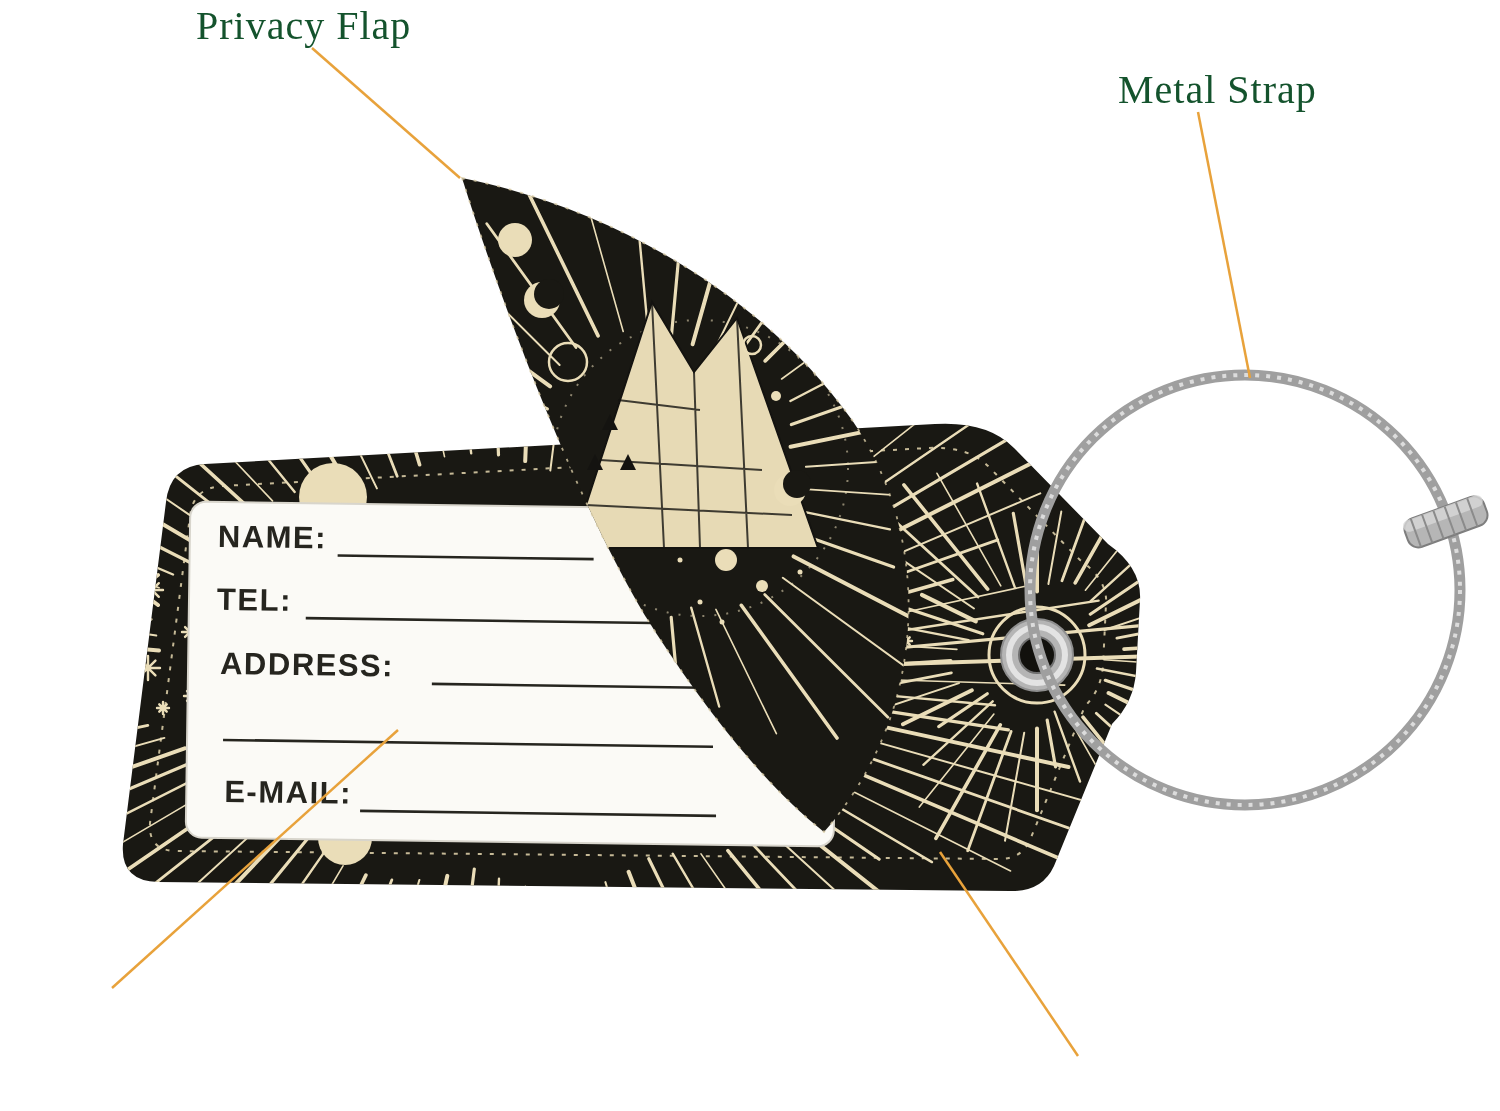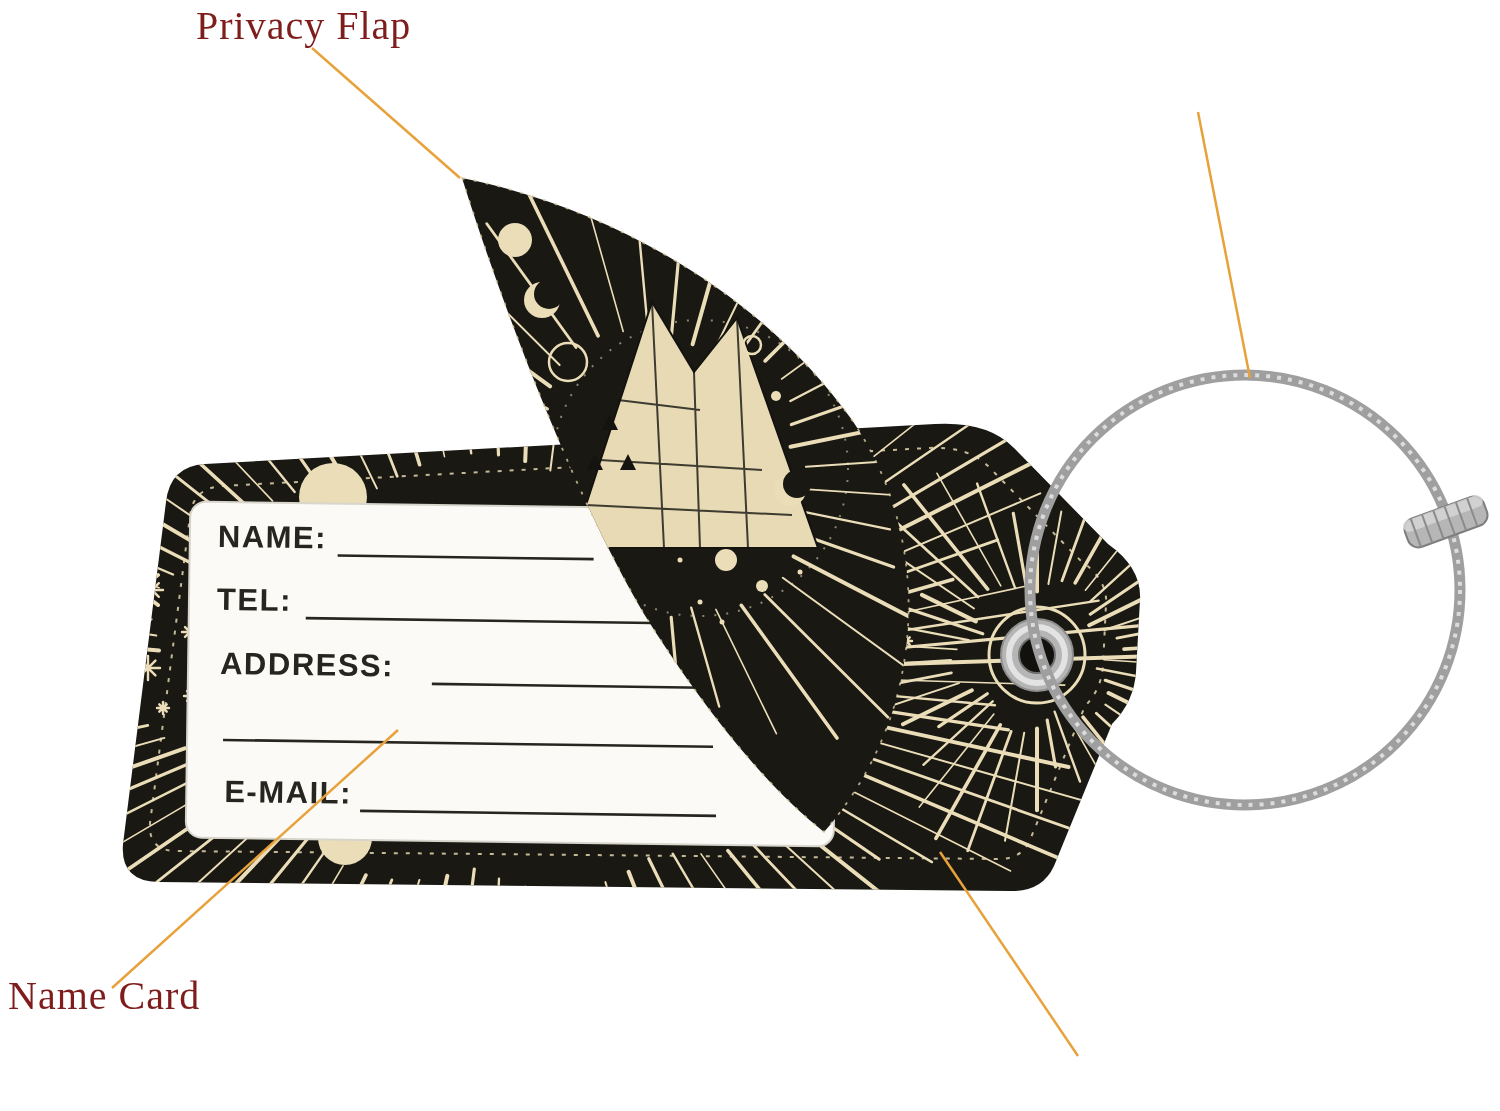"Privacy Flap" .callout { color: #7f1d1d -> #14532d }
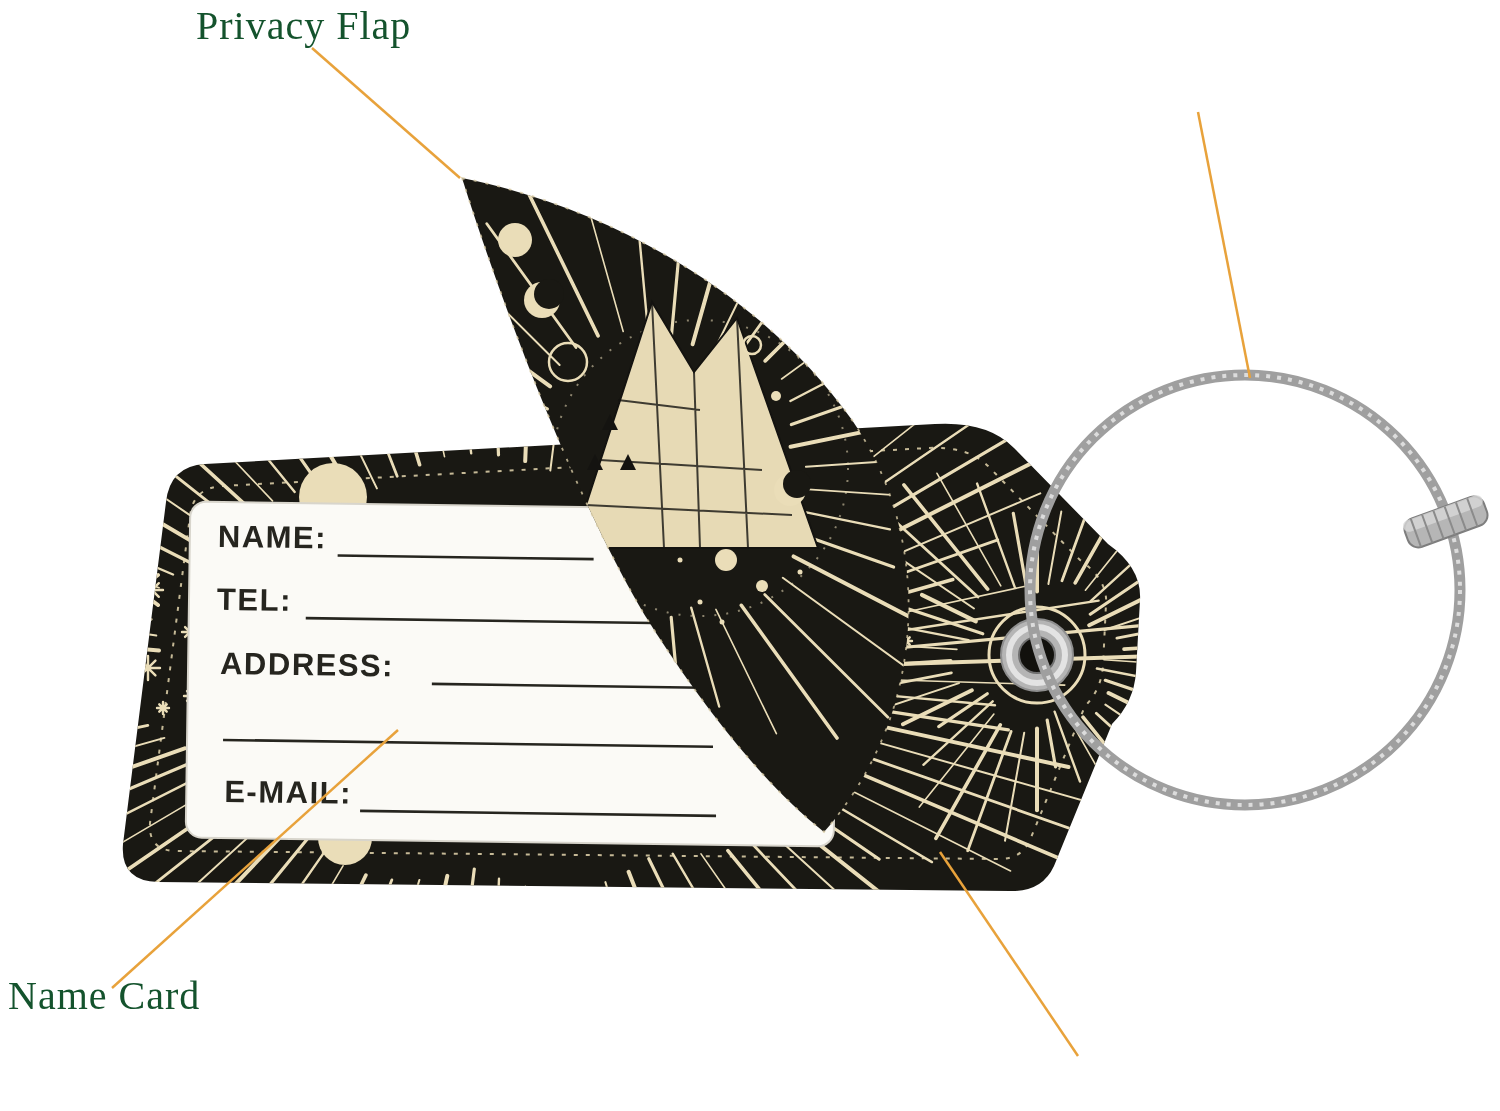"Metal Strap" div.callout { html: none -> <div>Metal Strap</div> }
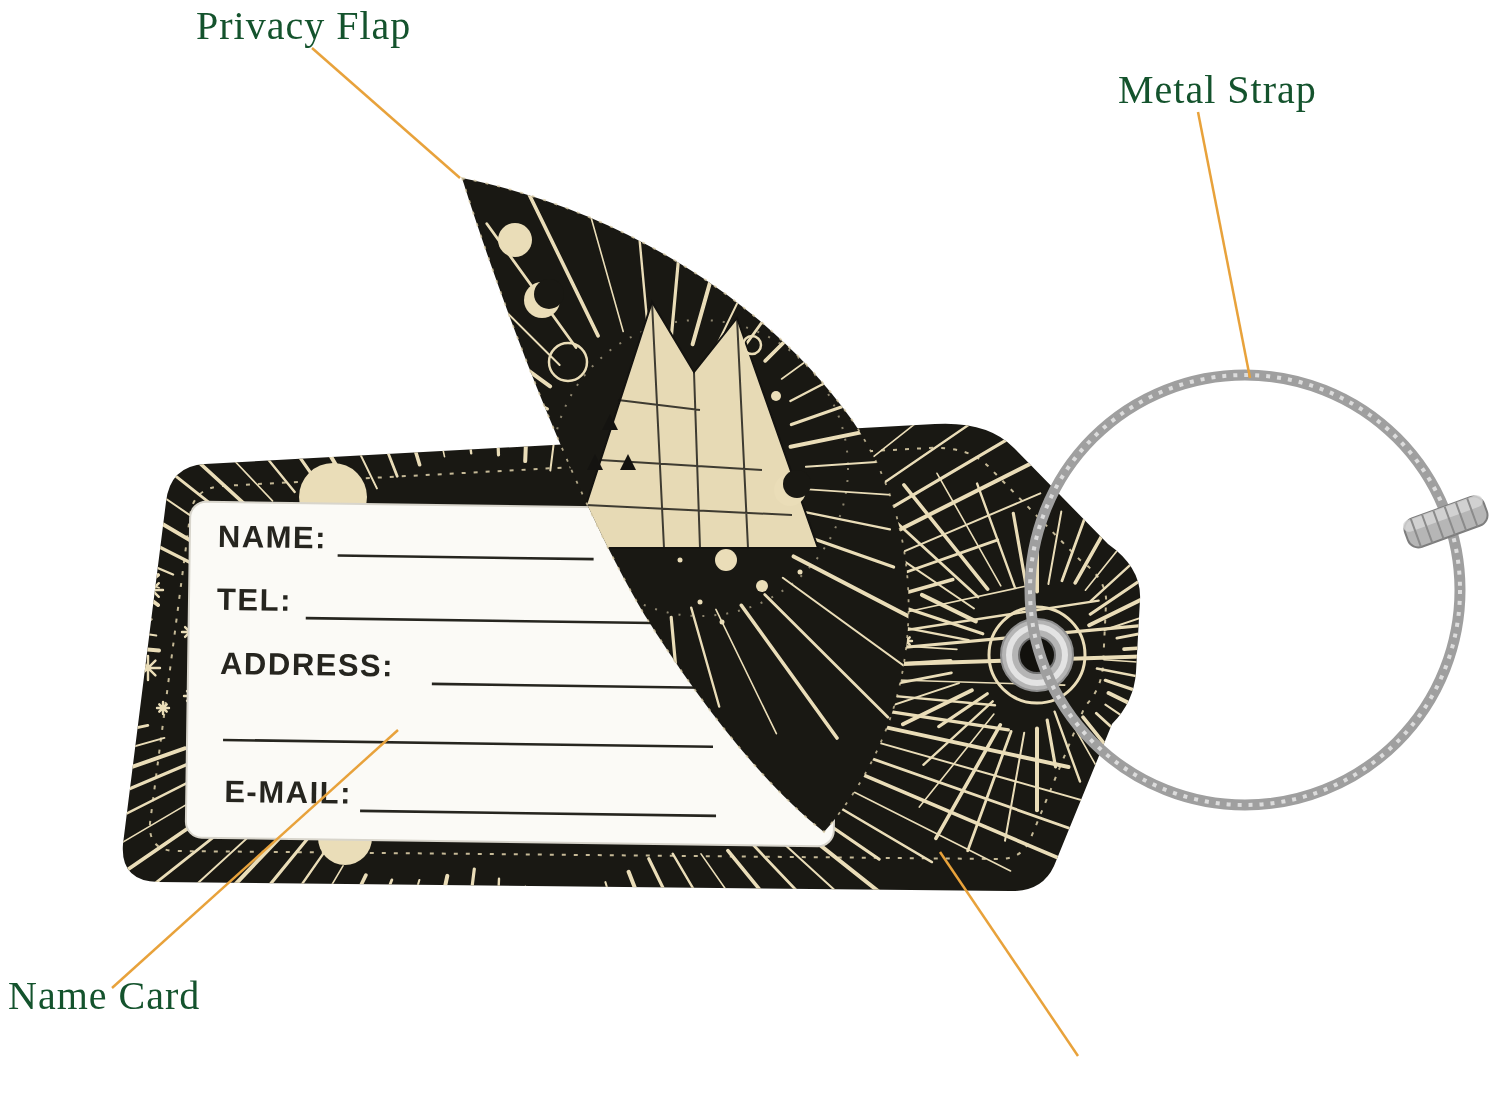"Name Card" div.callout { html: <div>Name Card</div> -> none }
